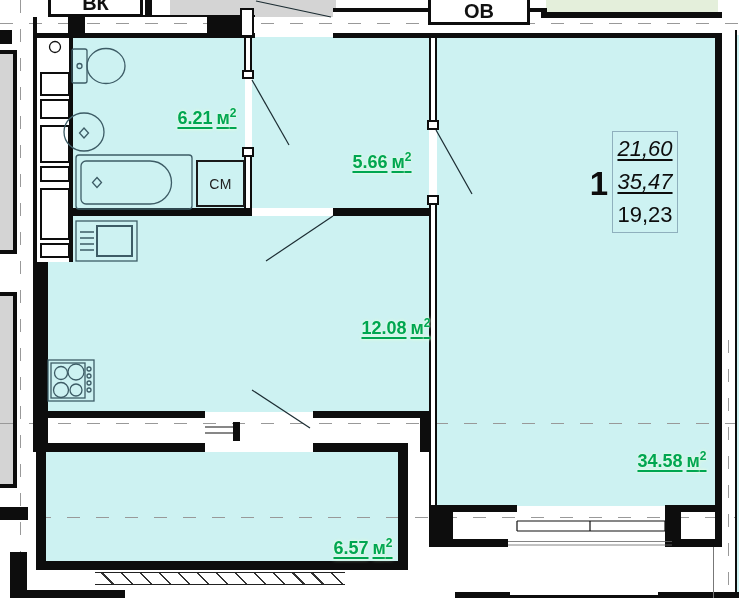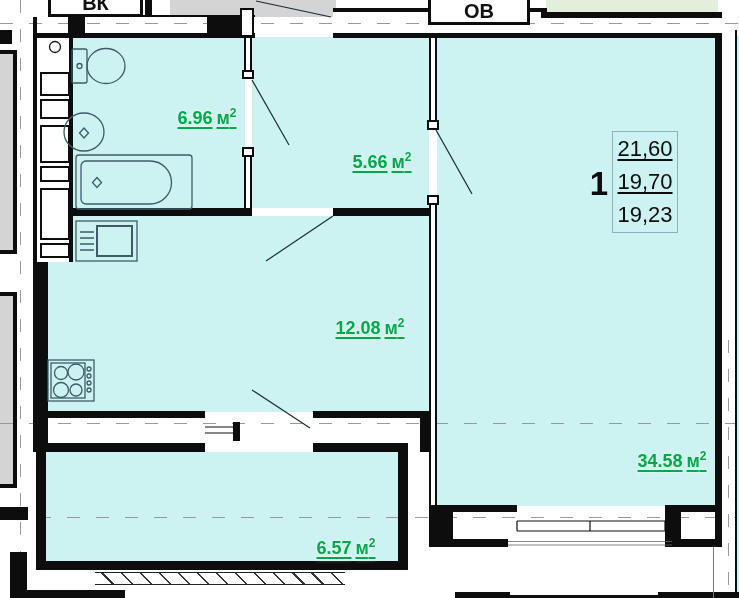"6.96" span { text: 6.96 -> 6.21 }
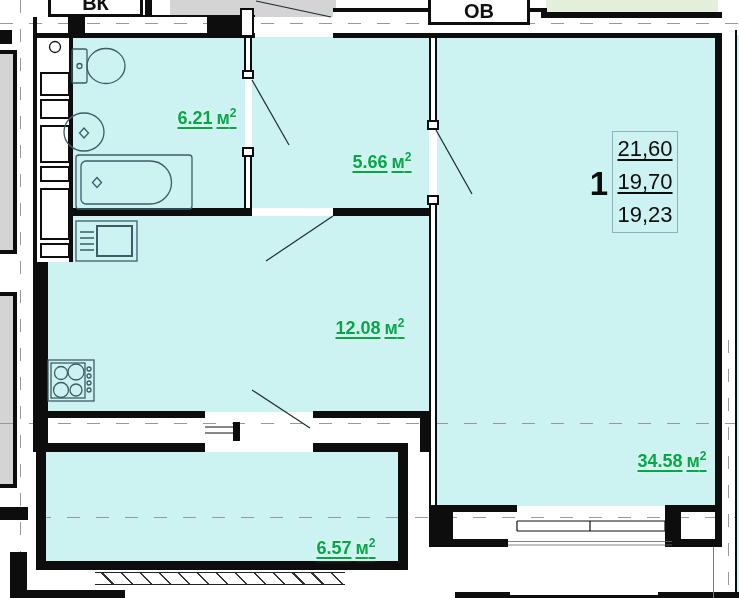"21,60" .stamp-row.u { font-style: none -> italic }
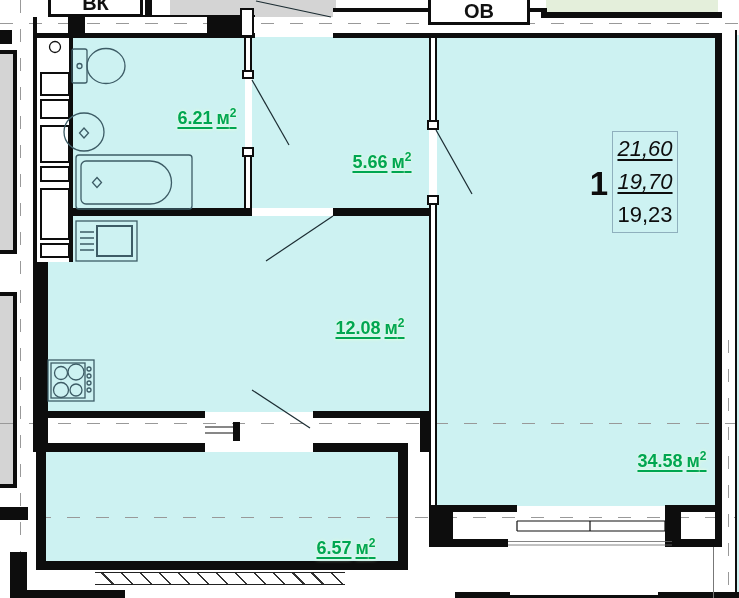"СМ" div.abs { html: none -> <div> <span>СМ</span> </div> }
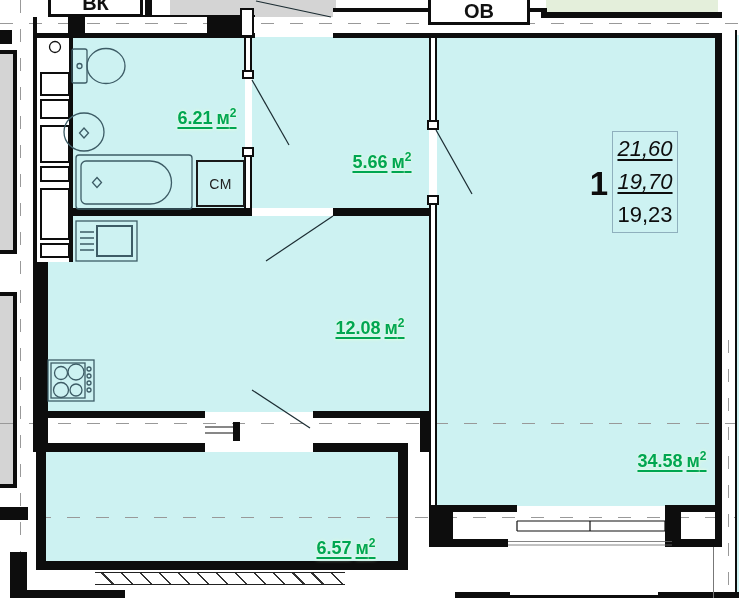"19,70" div.stamp-row { text: 19,70 -> 35,47 }
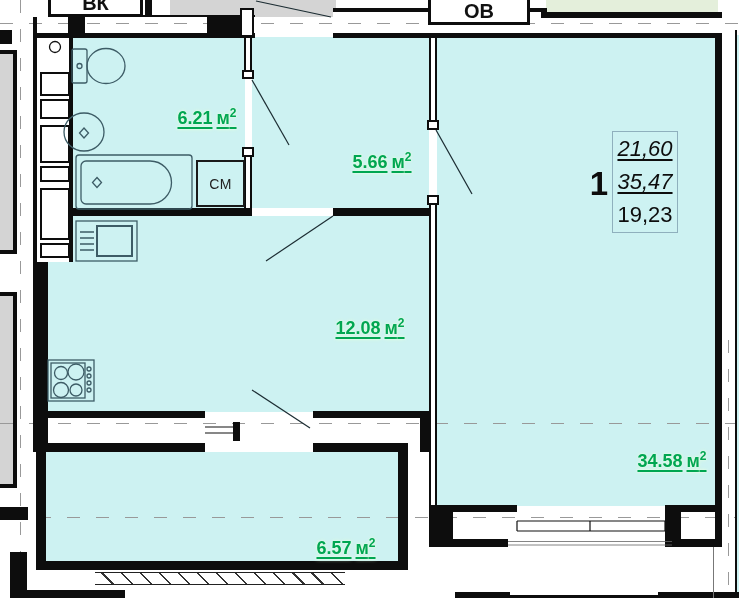"12.08 м2" div.abs { left: 370px -> 396px }
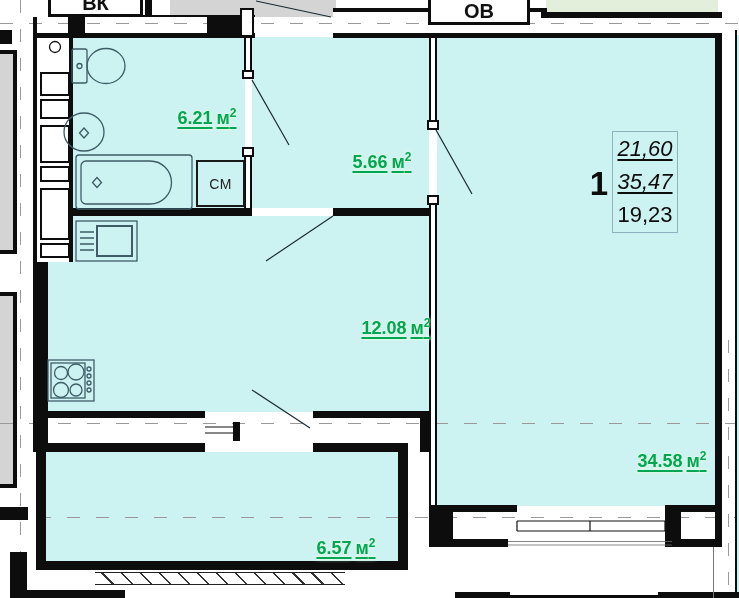"6.57 м2" div.abs { left: 346px -> 363px }
